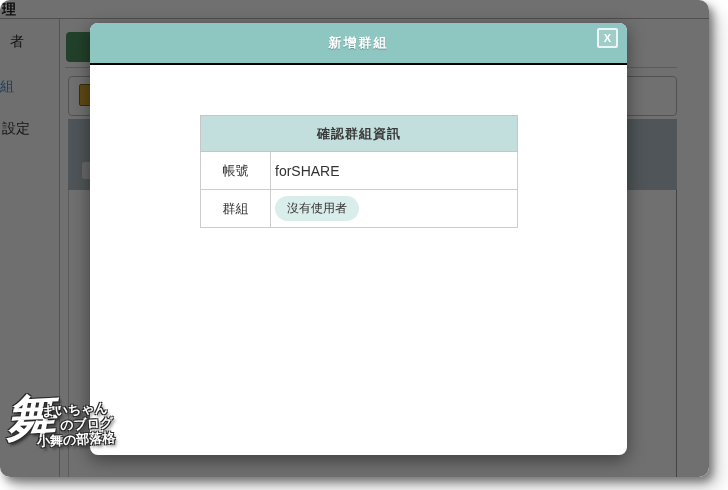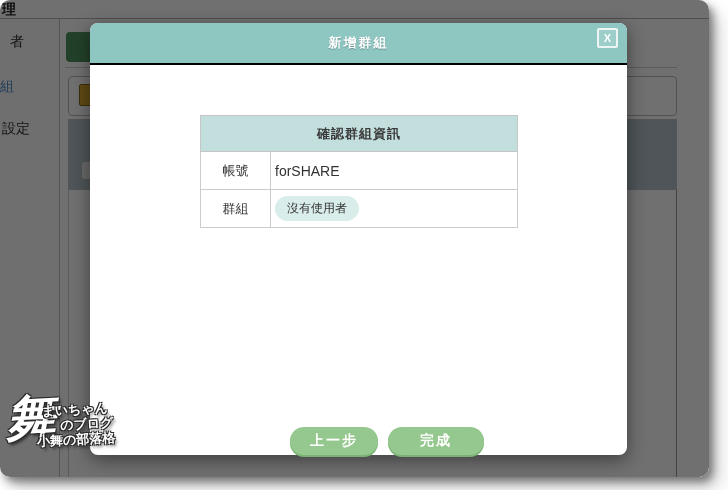"上一步" div.btn-row { html: <div> <button>上一步</button> <button>完成</button> </div> -> none }
